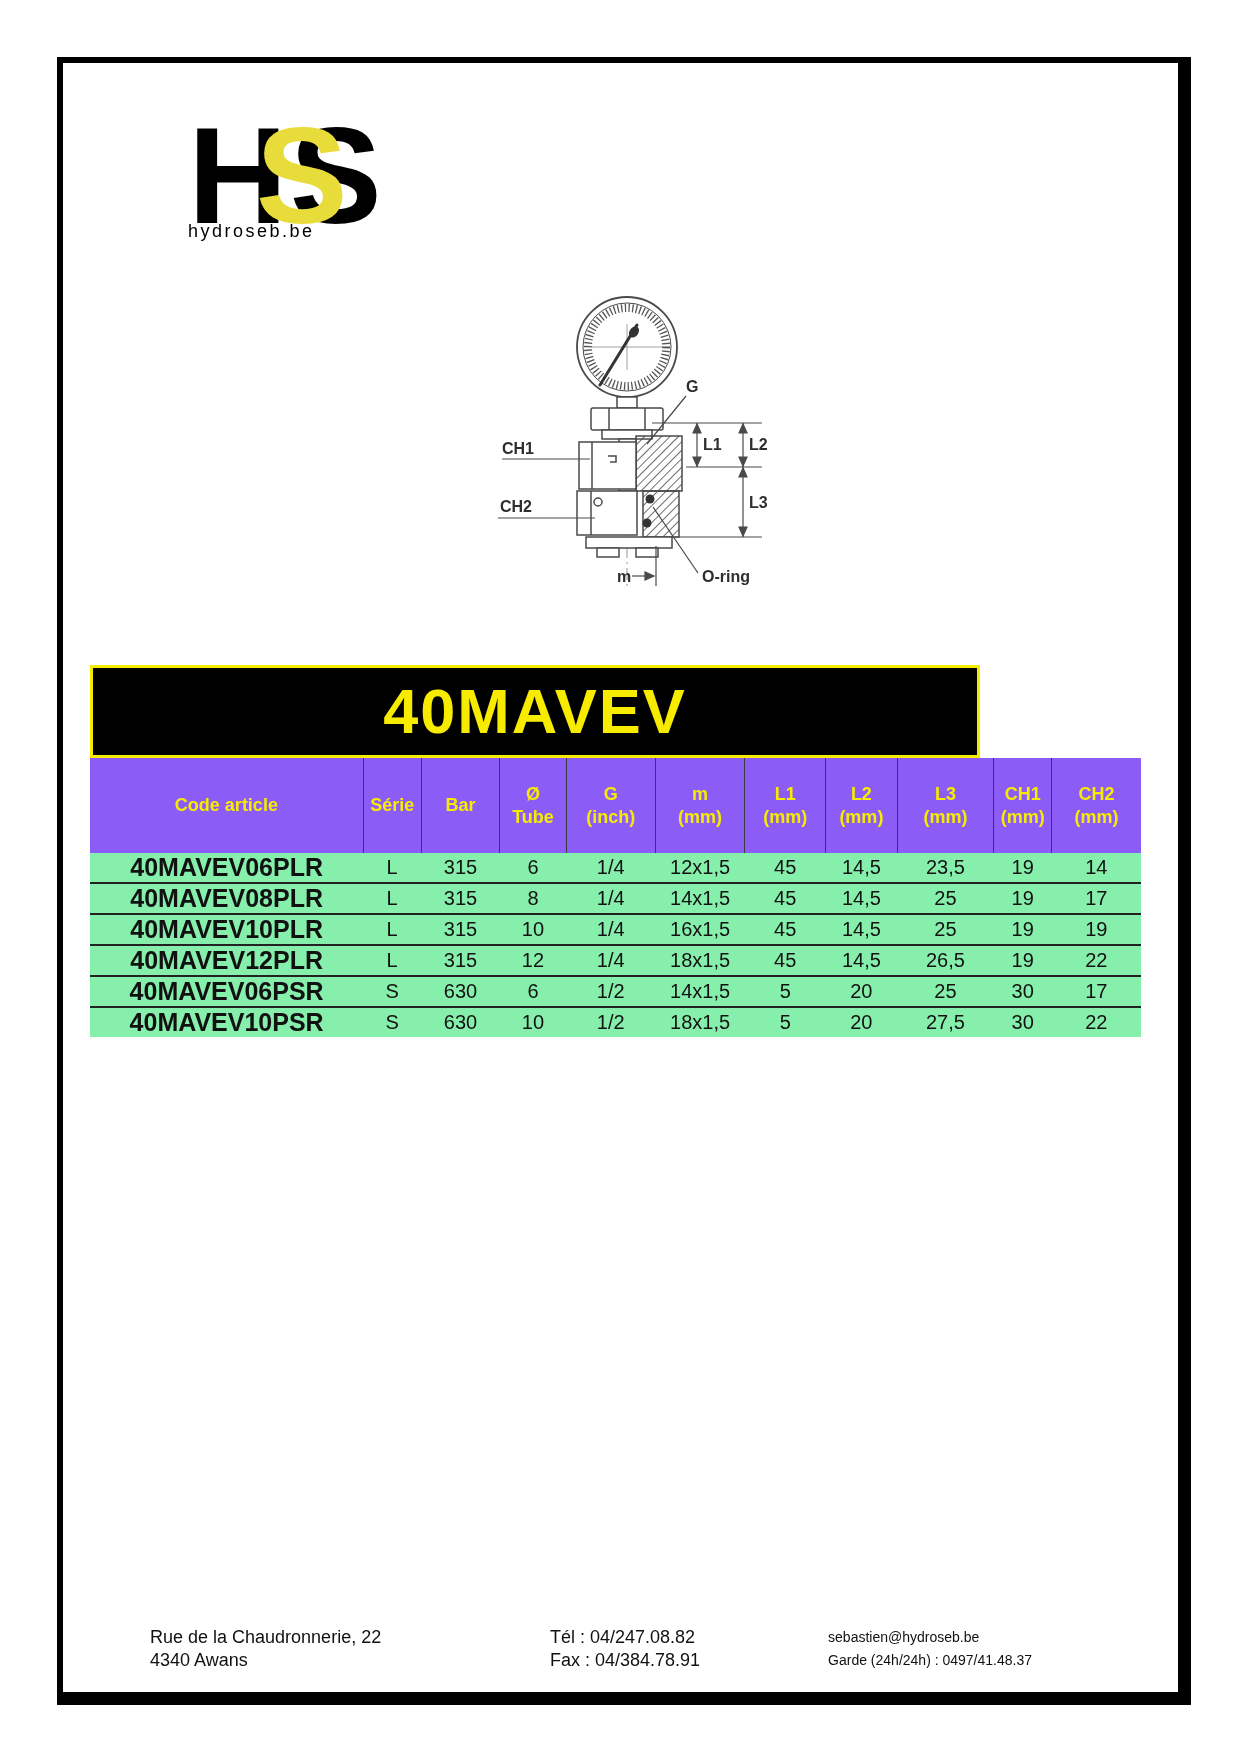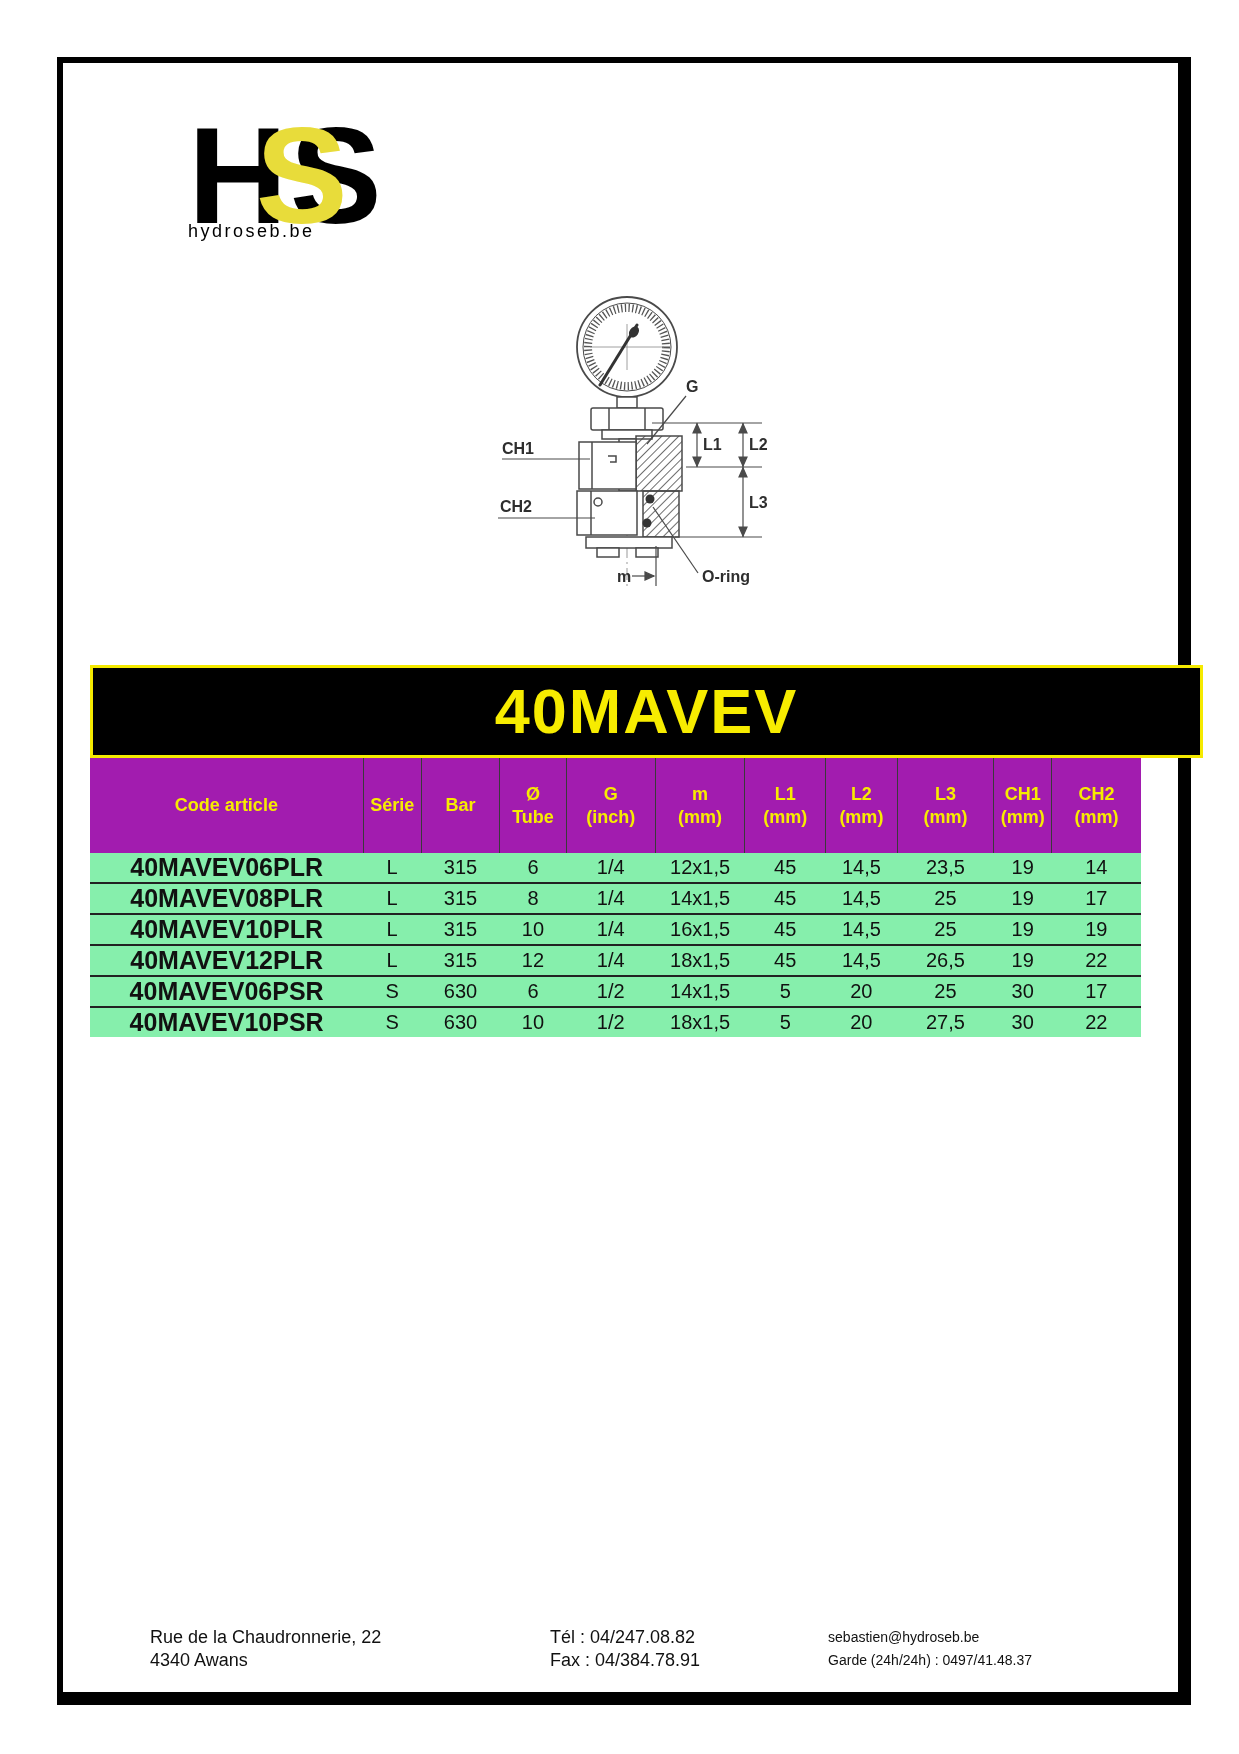"40MAVEV" .banner { width: 1113px -> 890px }
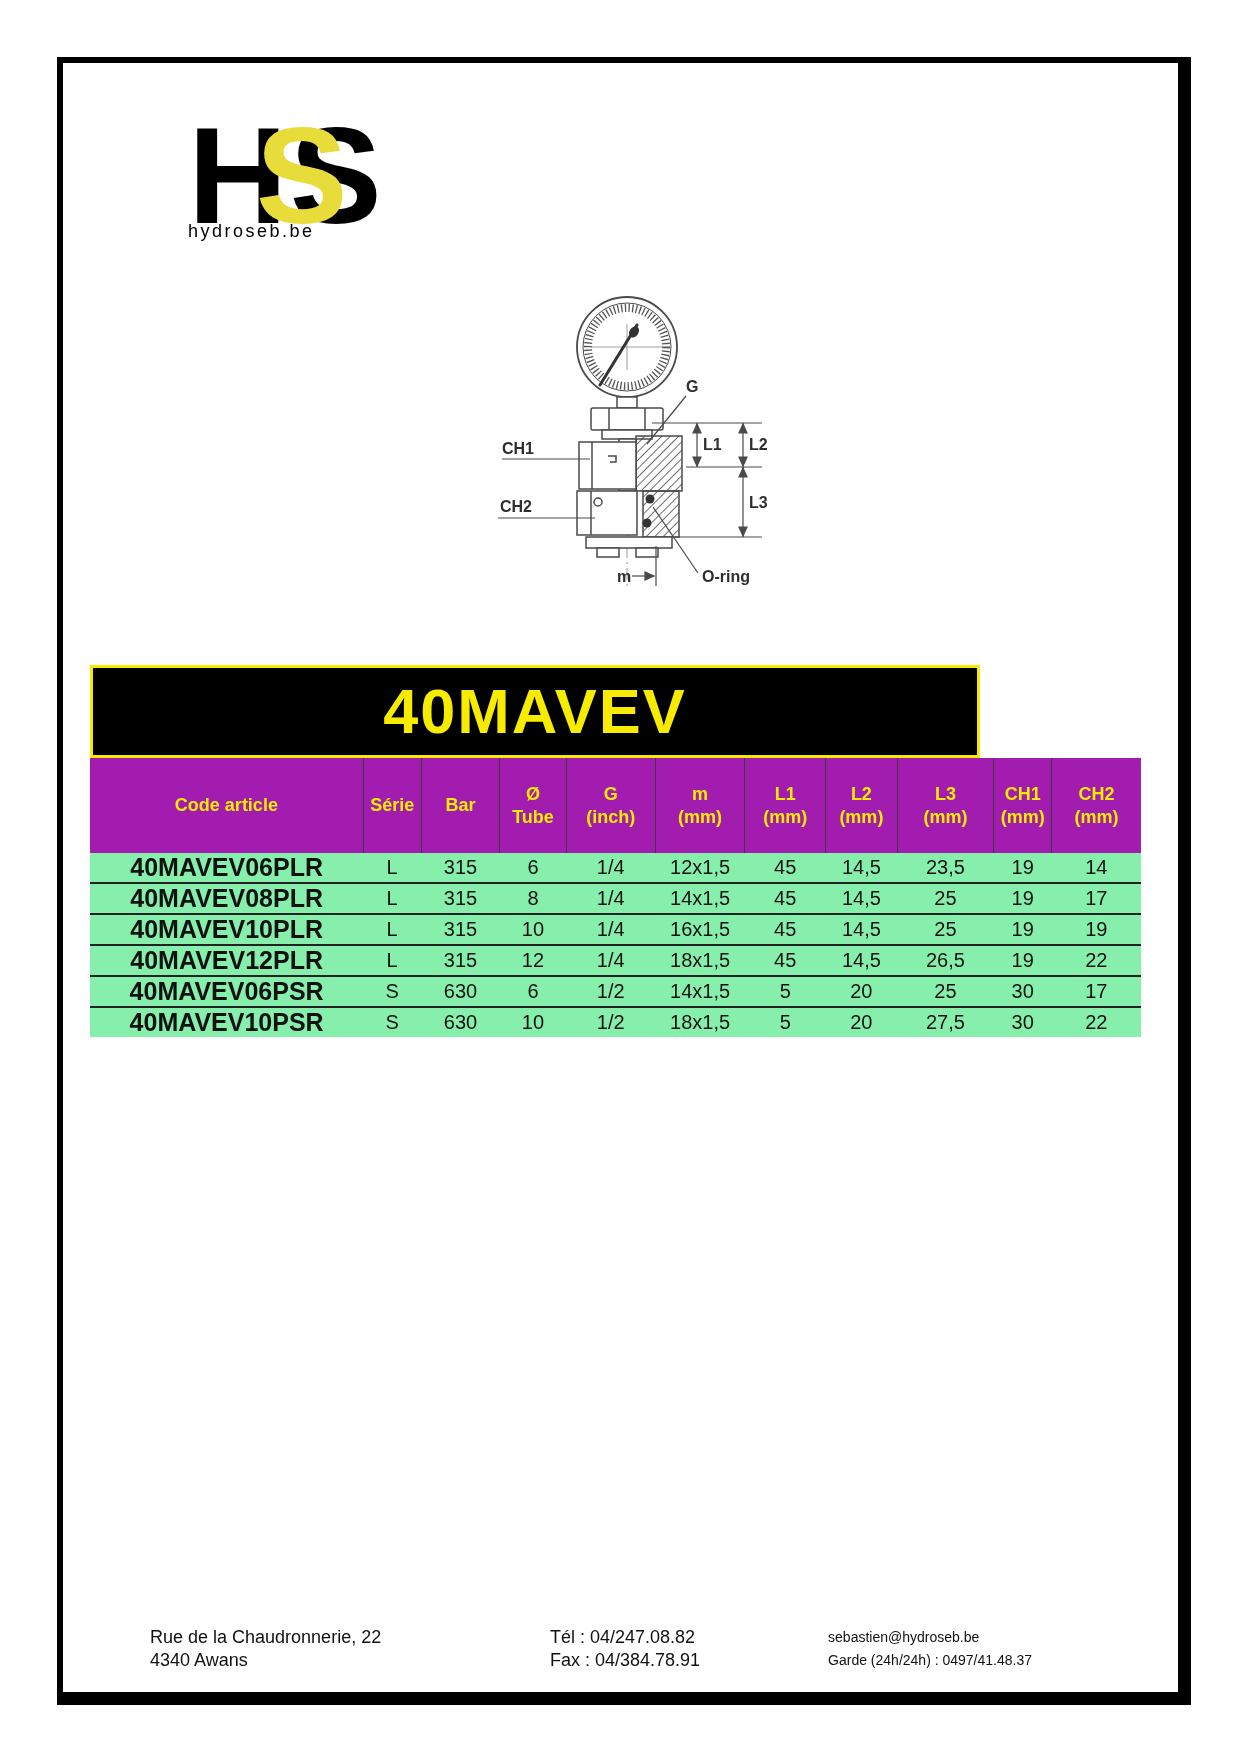"Code article" thead tr { background: #a21caf -> #8b5cf6 }
